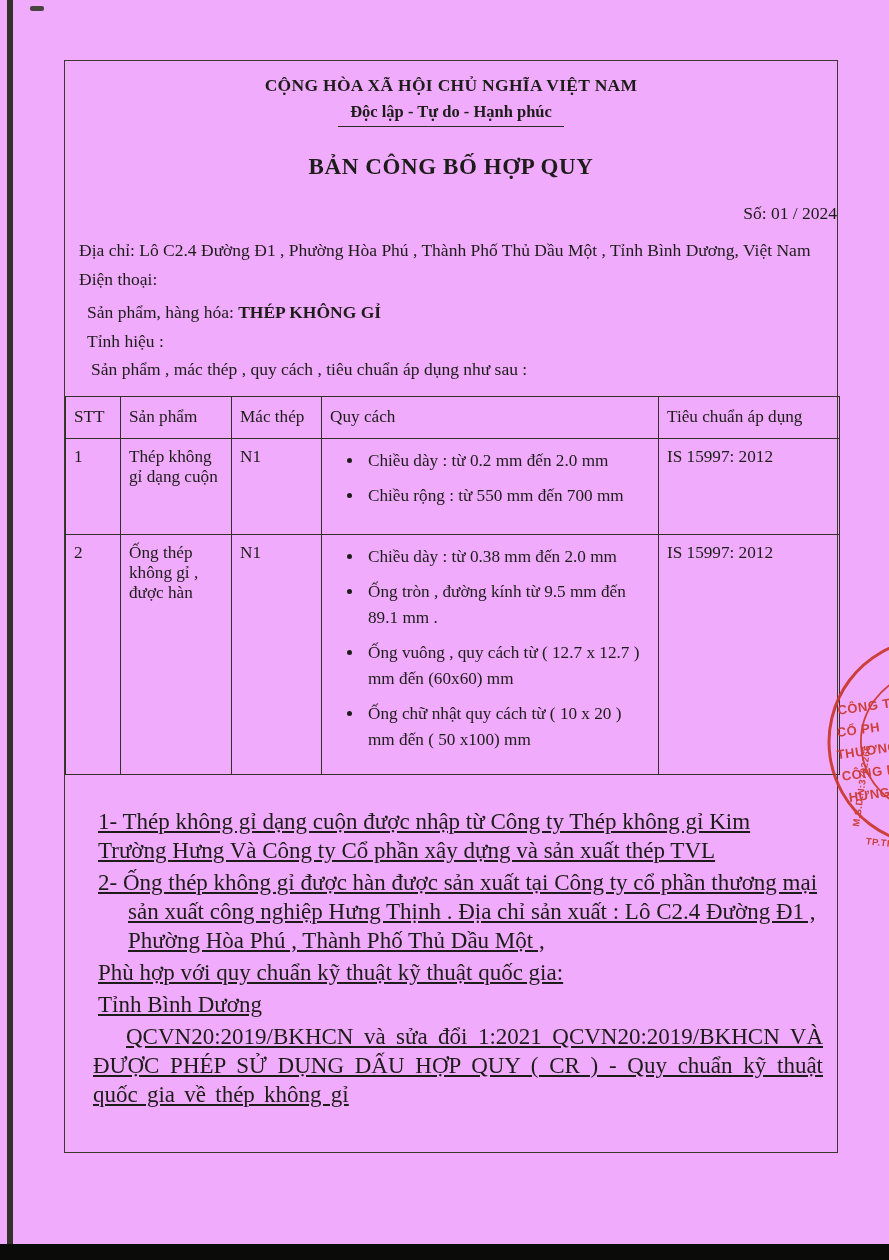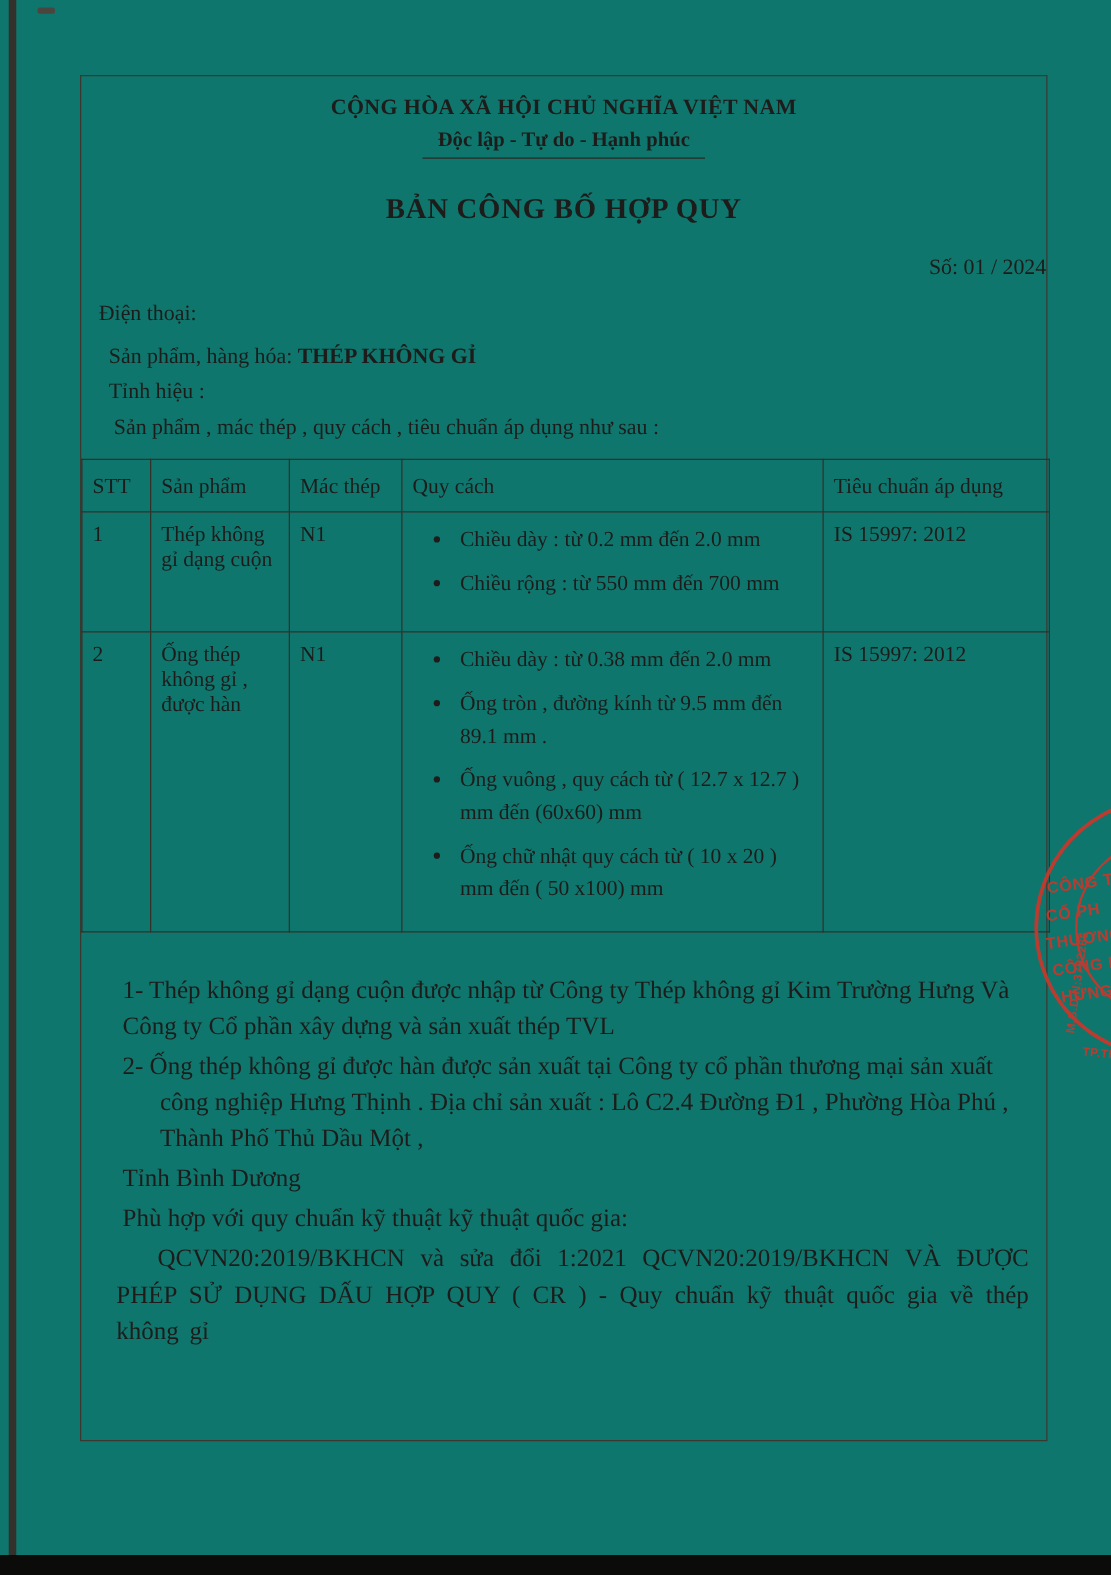"CỘNG HÒA XÃ HỘI CHỦ" .page { background: #0f766e -> #f0abfc }
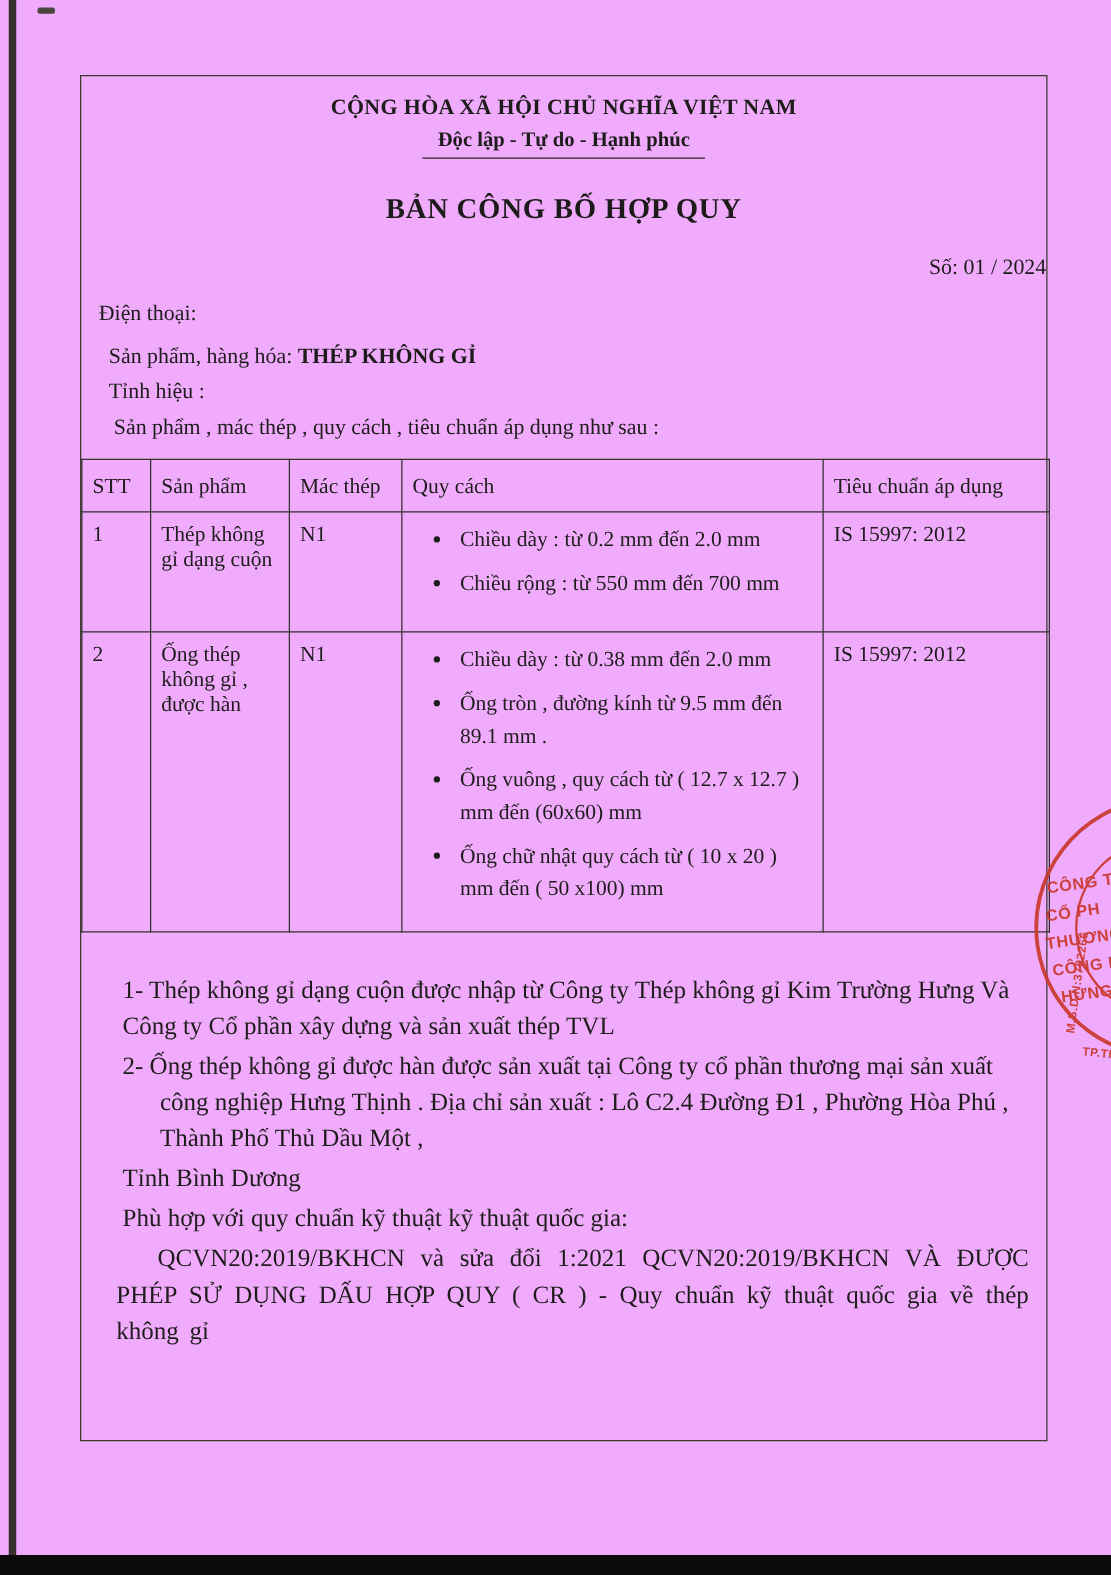"Địa chỉ: Lô C2.4 Đường" div { html: none -> <div>Địa chỉ: Lô C2.4 Đường Đ1 , Phường Hòa Phú , Thành Phố Thủ Dầu Một , Tỉnh Bình Dương, Việt Nam</div> }
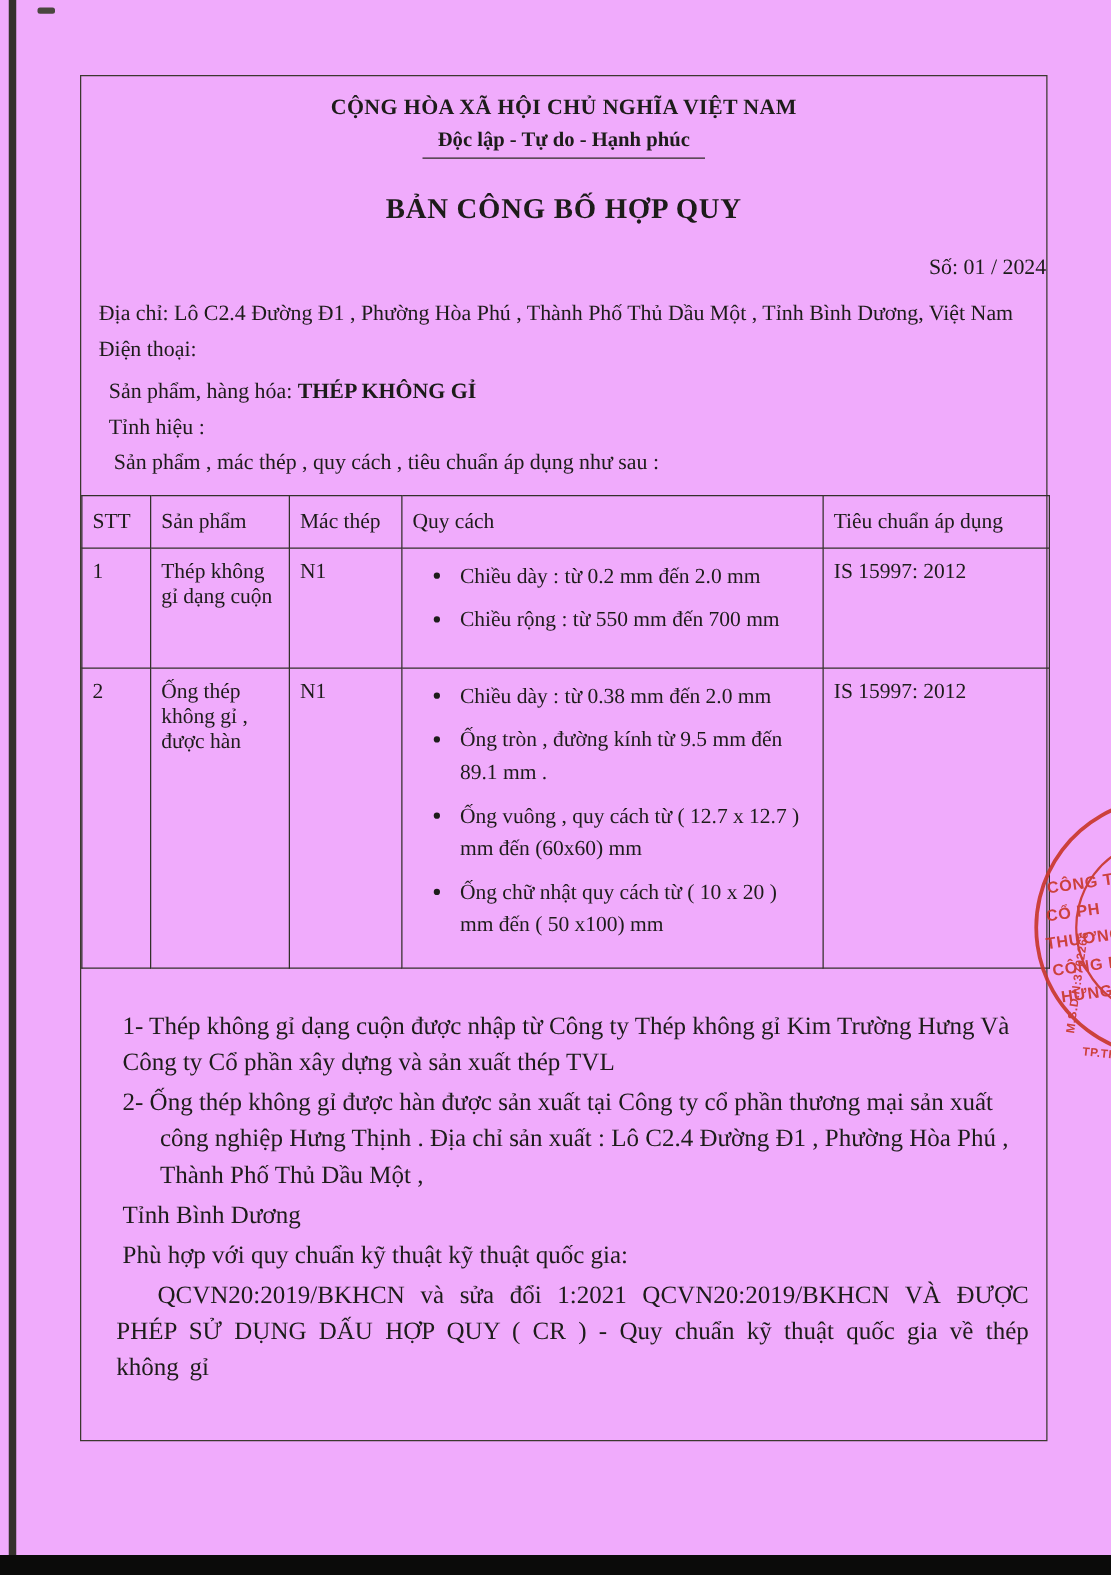"1- Thép không gỉ dạng" .notes { font-size: 20px -> 23px; text-decoration: none -> underline }
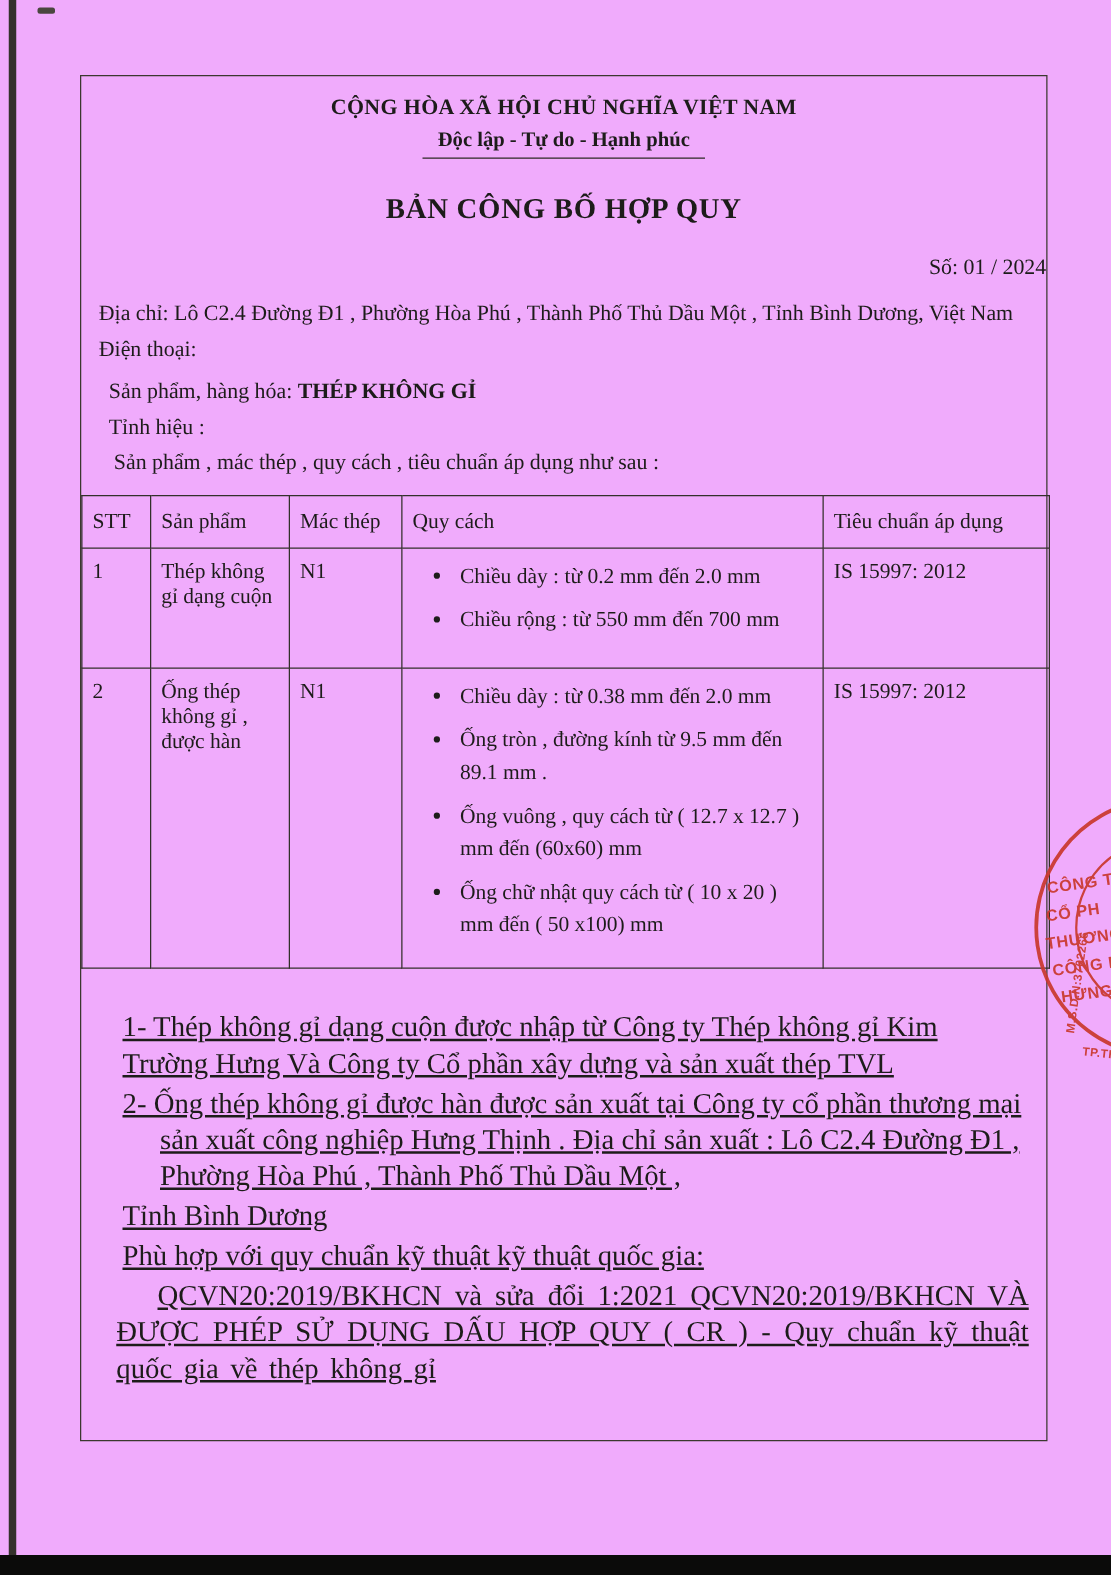"Tỉnh Bình Dương" div.note-plain { order: before "Phù hợp với quy chuẩn" -> after "Phù hợp với quy chuẩn" }
